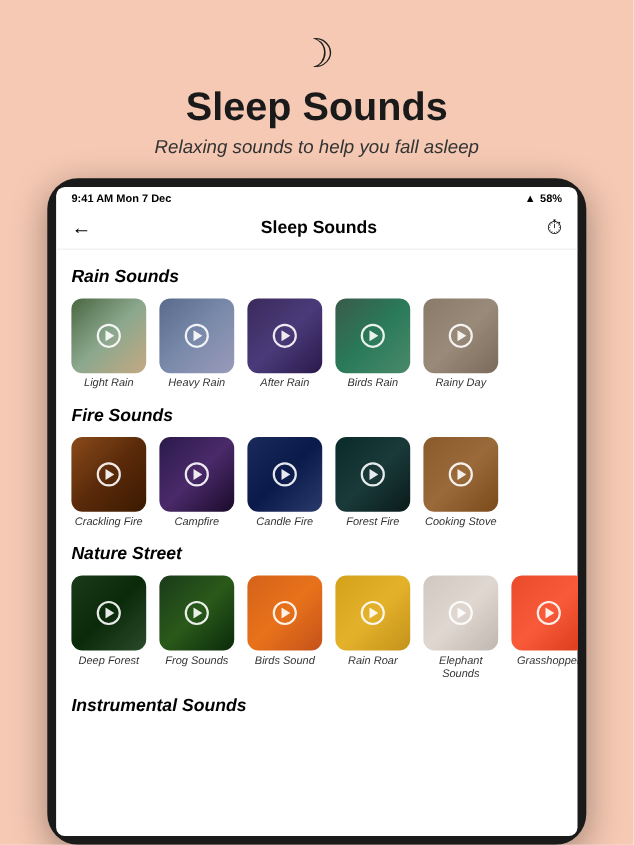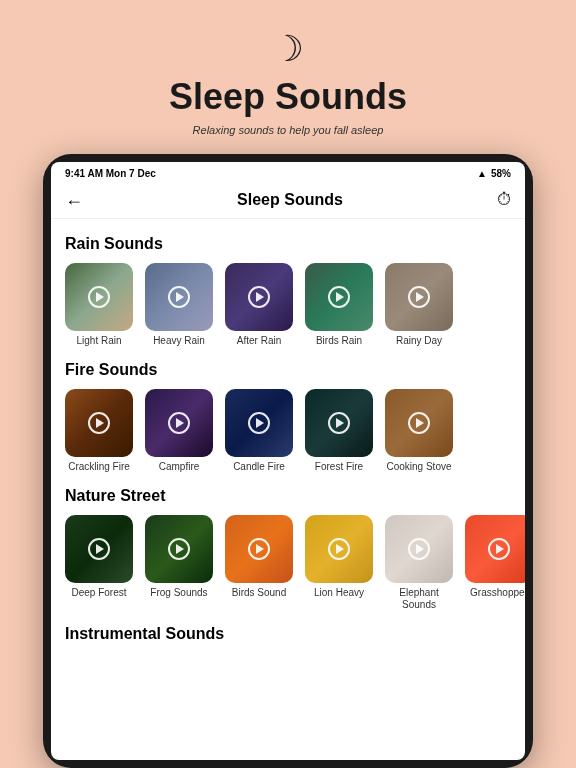"Relaxing sounds to help you" .app-subtitle { font-size: 11px -> 17px }
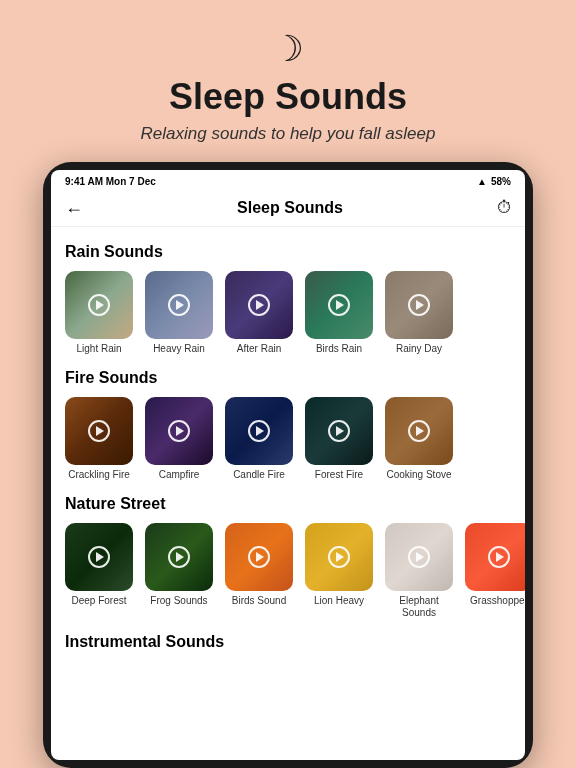"Rain Sounds" .content { font-style: none -> italic }
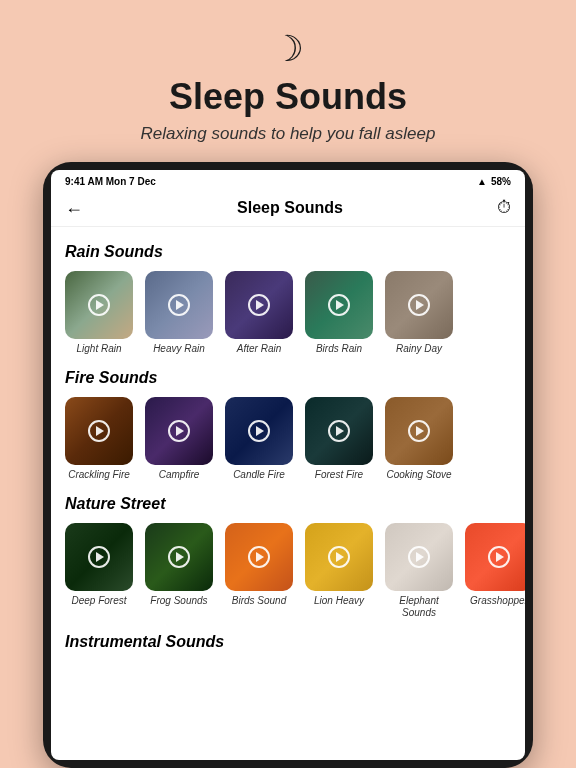"Lion Heavy" span.sound-label { text: Lion Heavy -> Rain Roar }
